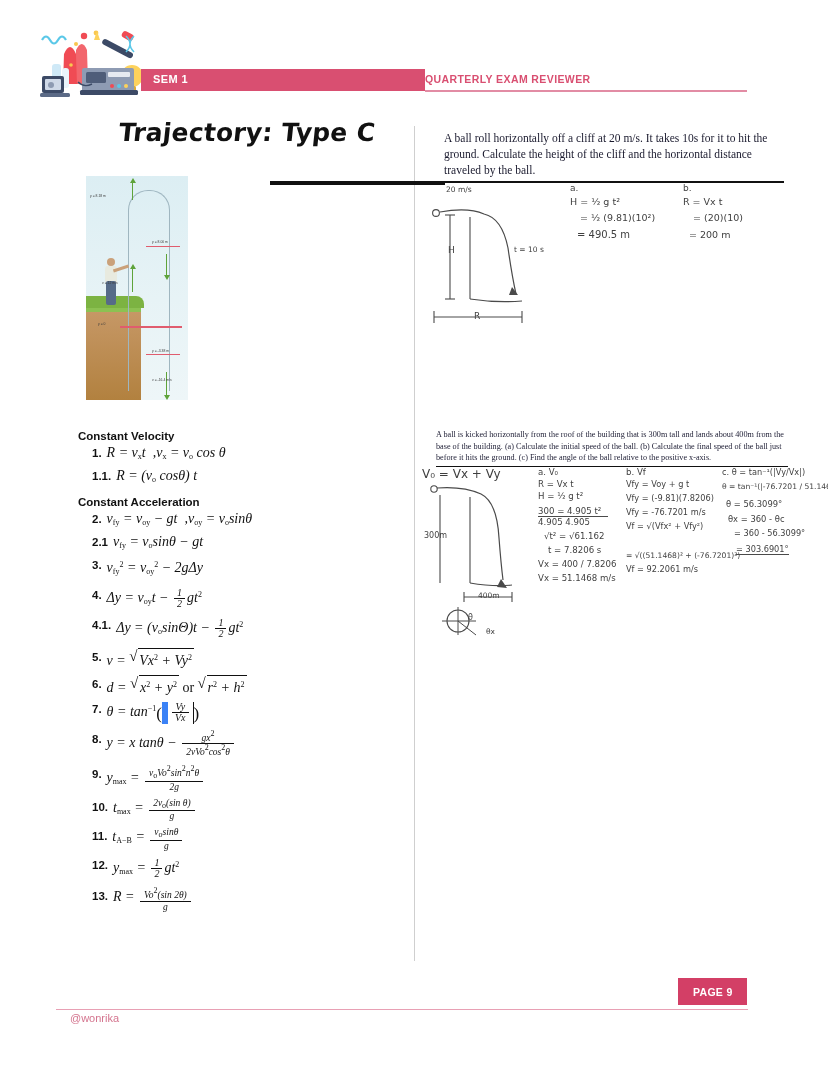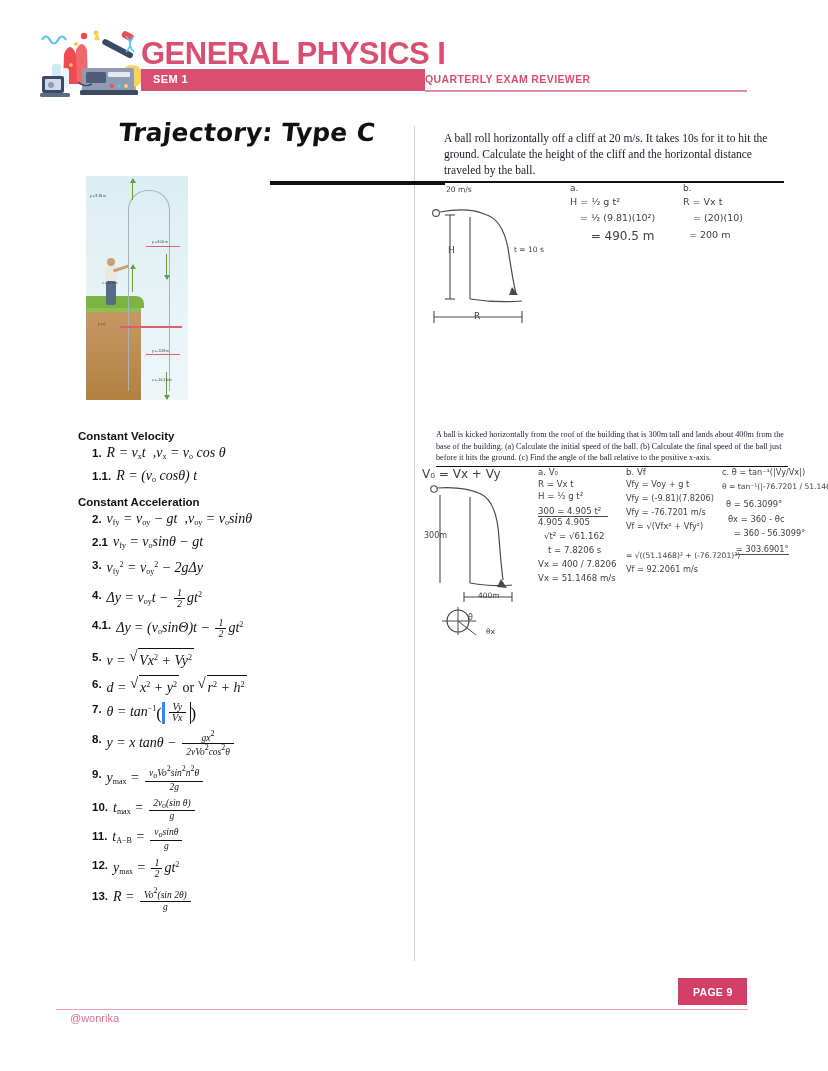"GENERAL PHYSICS I" div.hdr-title { html: <div>GENERAL PHYSICS I</div> -> none }
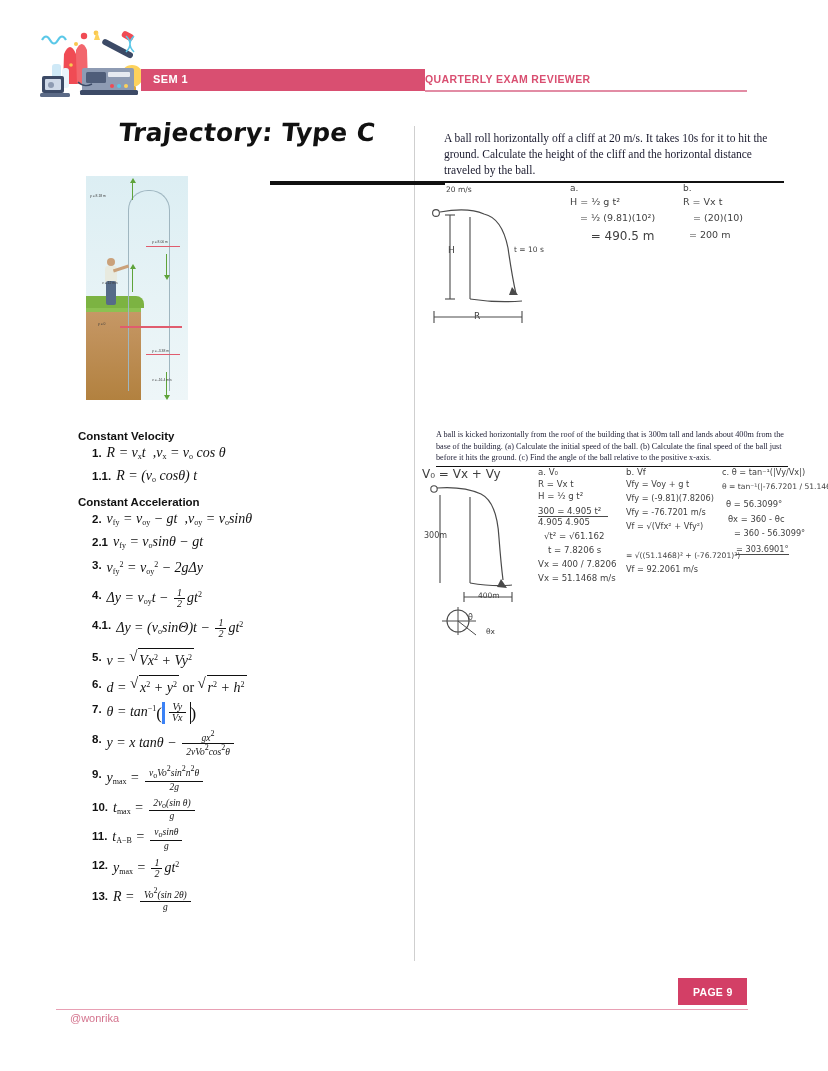"= 490.5 m" div.hw-ln { font-size: 12px -> 10px; margin-left: 20px -> 7px; text-align: center -> none }
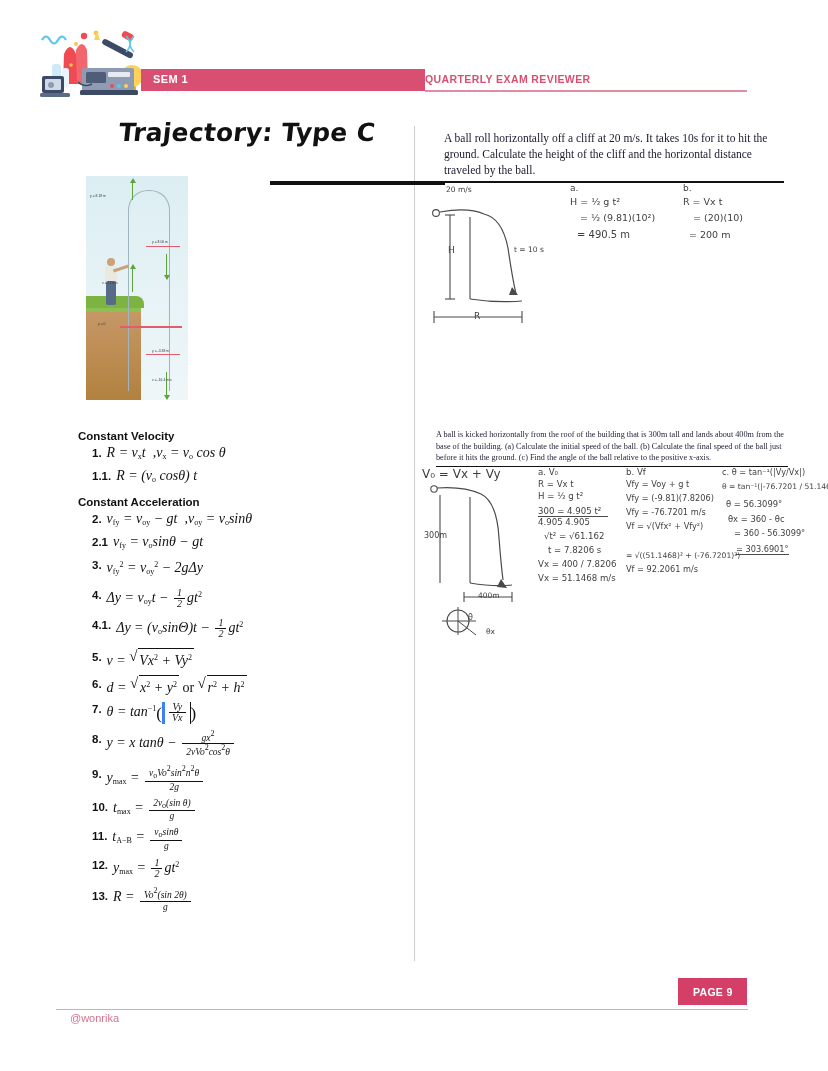"Vy" .absbar { border-left: 3px solid #3b82f6 -> 6px solid #3b82f6 }
